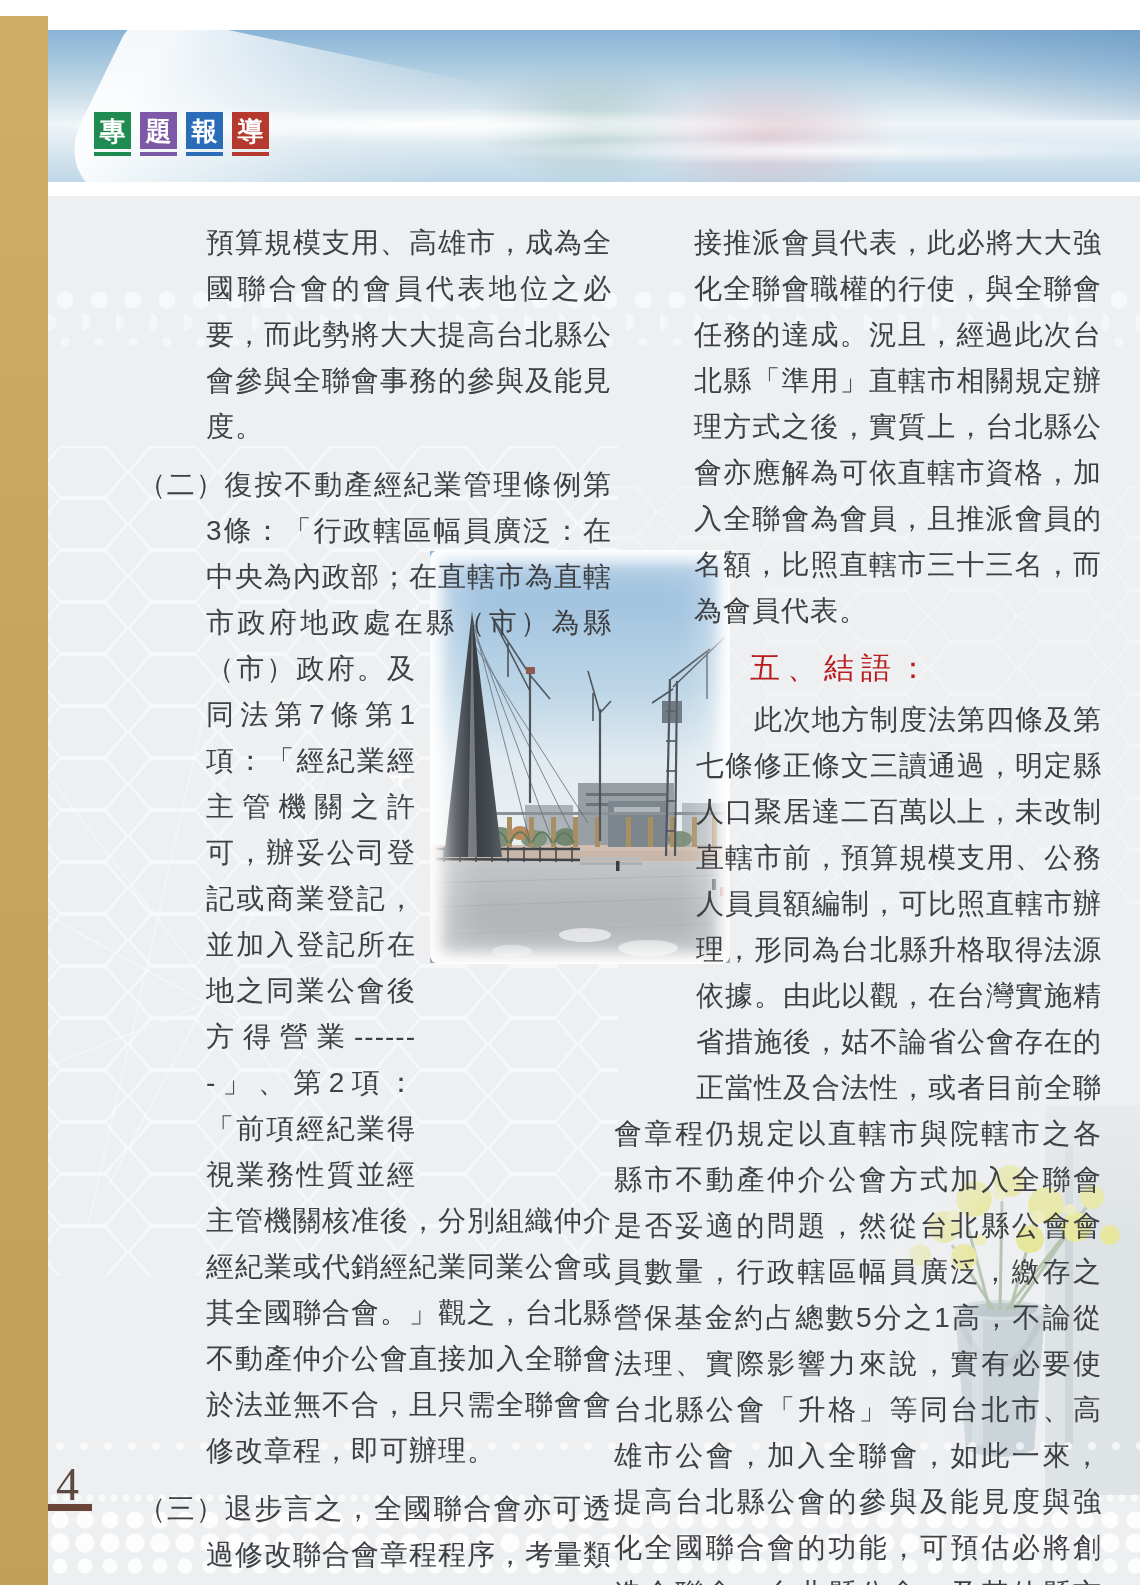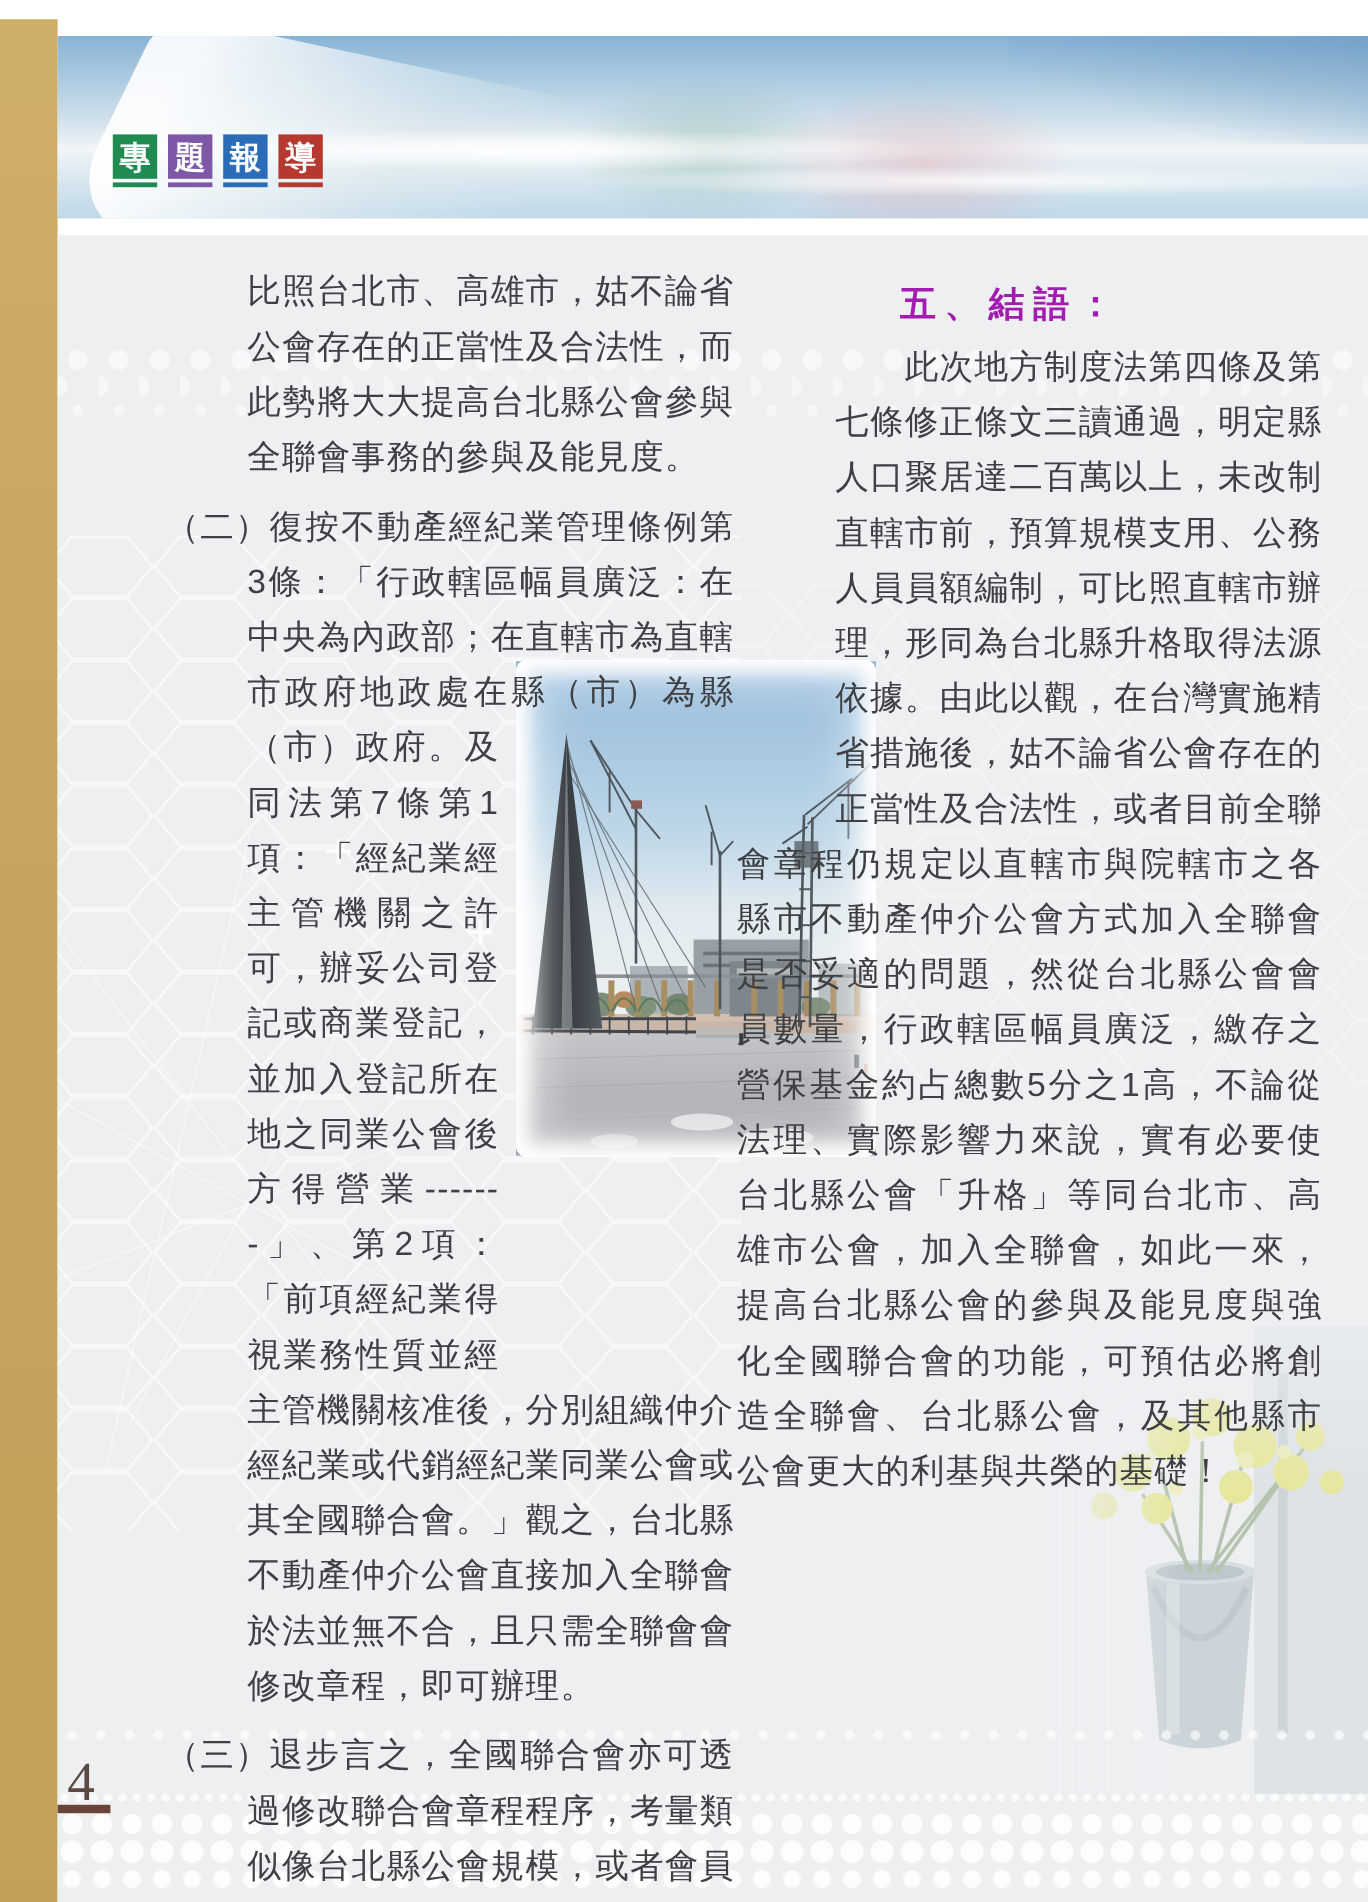"比照台北市、高雄市，姑不論省公會存在的正當性及合法性，而此勢將大大提高台北縣公會" p.indent68 { text: 比照台北市、高雄市，姑不論省公會存在的正當性及合法性 -> 預算規模支用、高雄市，成為全國聯合會的會員代表地位之必要 }
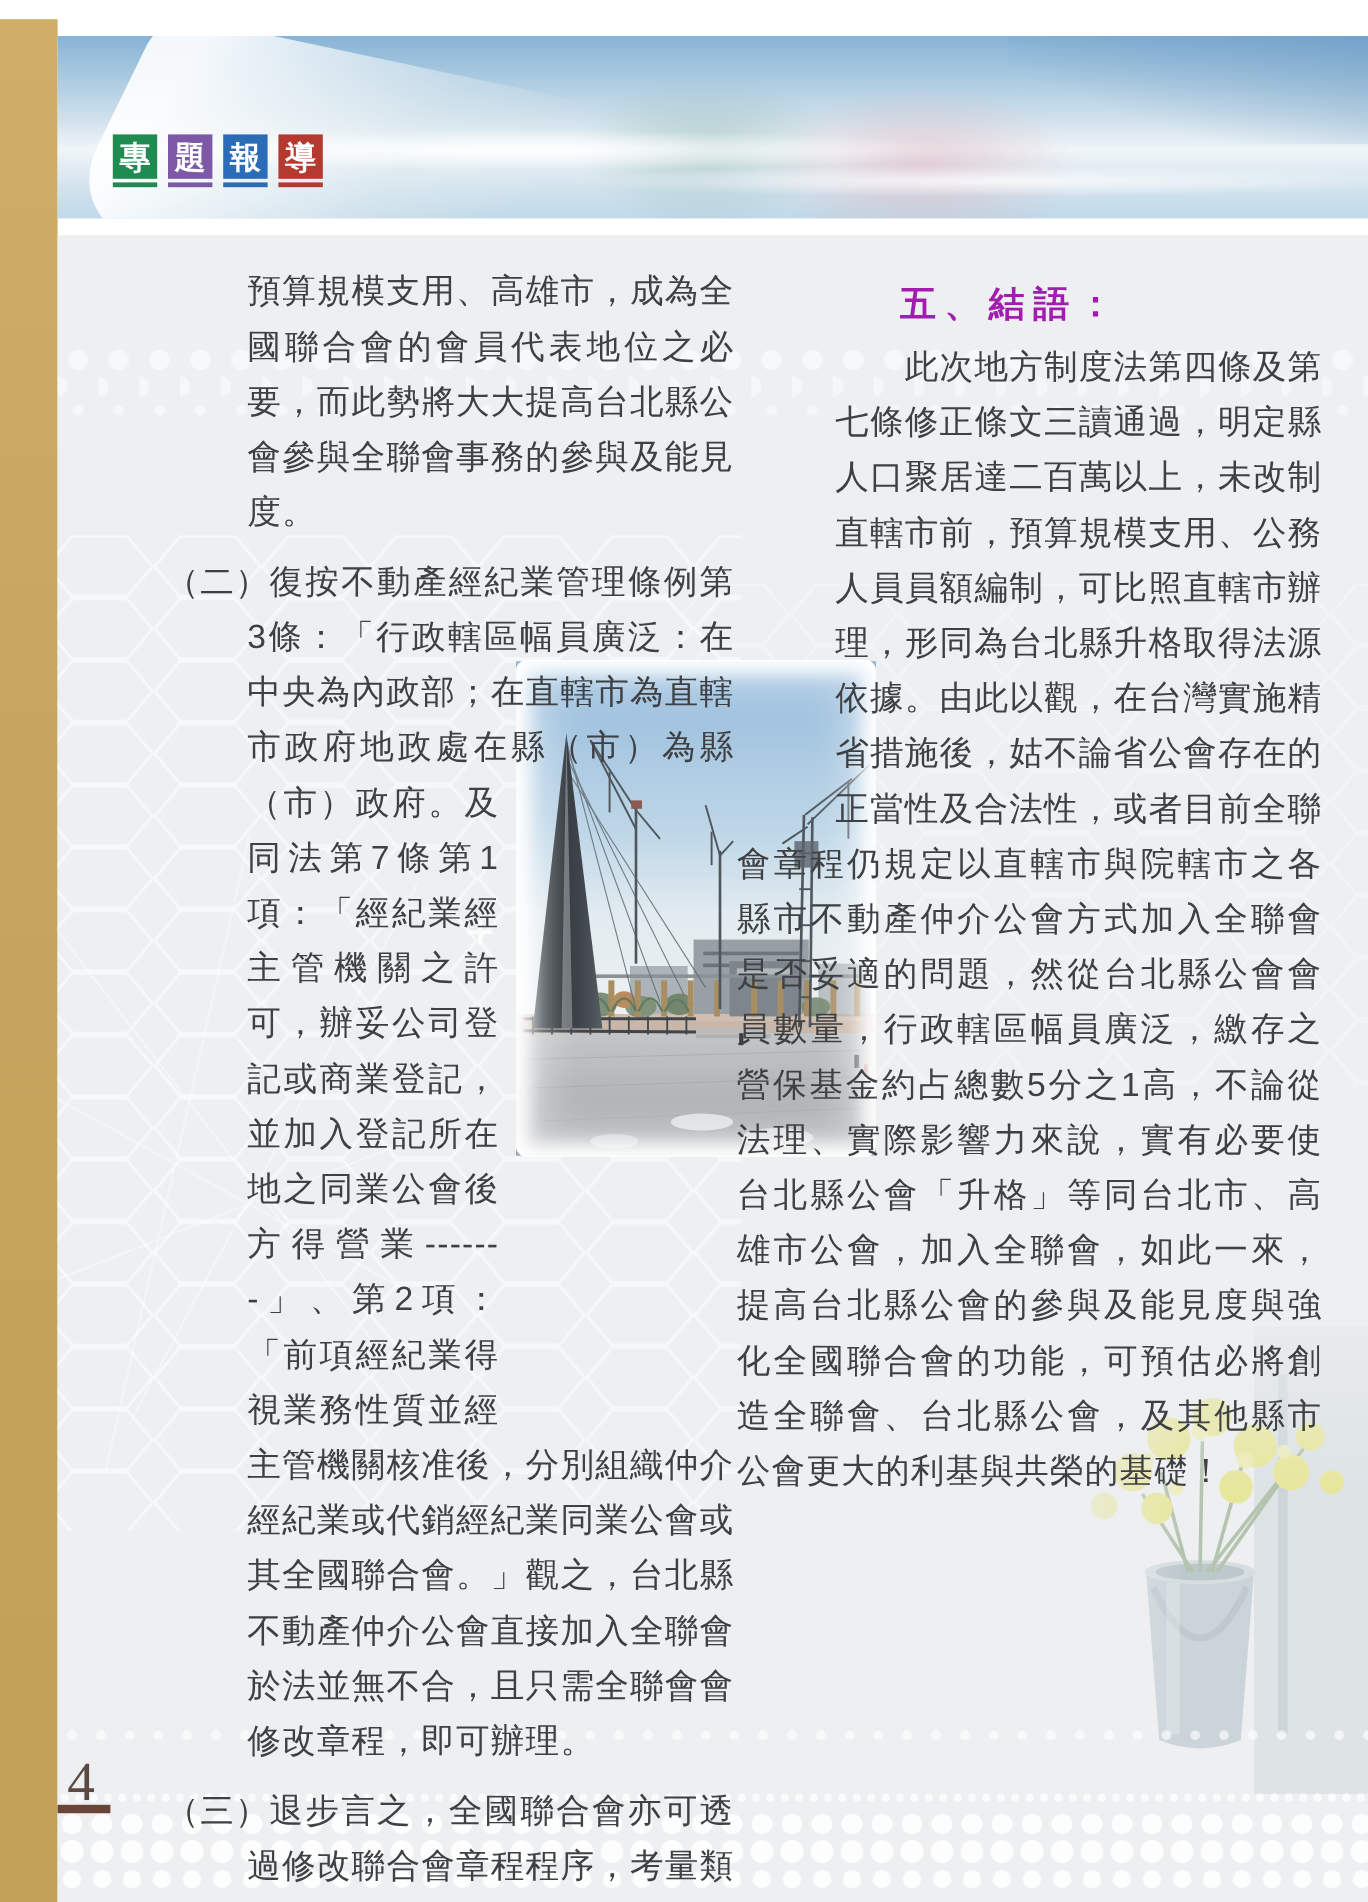"接推派會員代表，此必將大大強化全聯會職權的行使，與全聯會任務的達成。況且，經過此" p.p-cont { html: none -> <p>接推派會員代表，此必將大大強化全聯會職權的行使，與全聯會任務的達成。況且，經過此次台北縣「準用」直轄市相關規定辦理方式之後，實質上，台北縣公會亦應解為可依直轄市資格，加入全聯會為會員，且推派會員的名額，比照直轄市三十三名，而為會員代表。</p> }
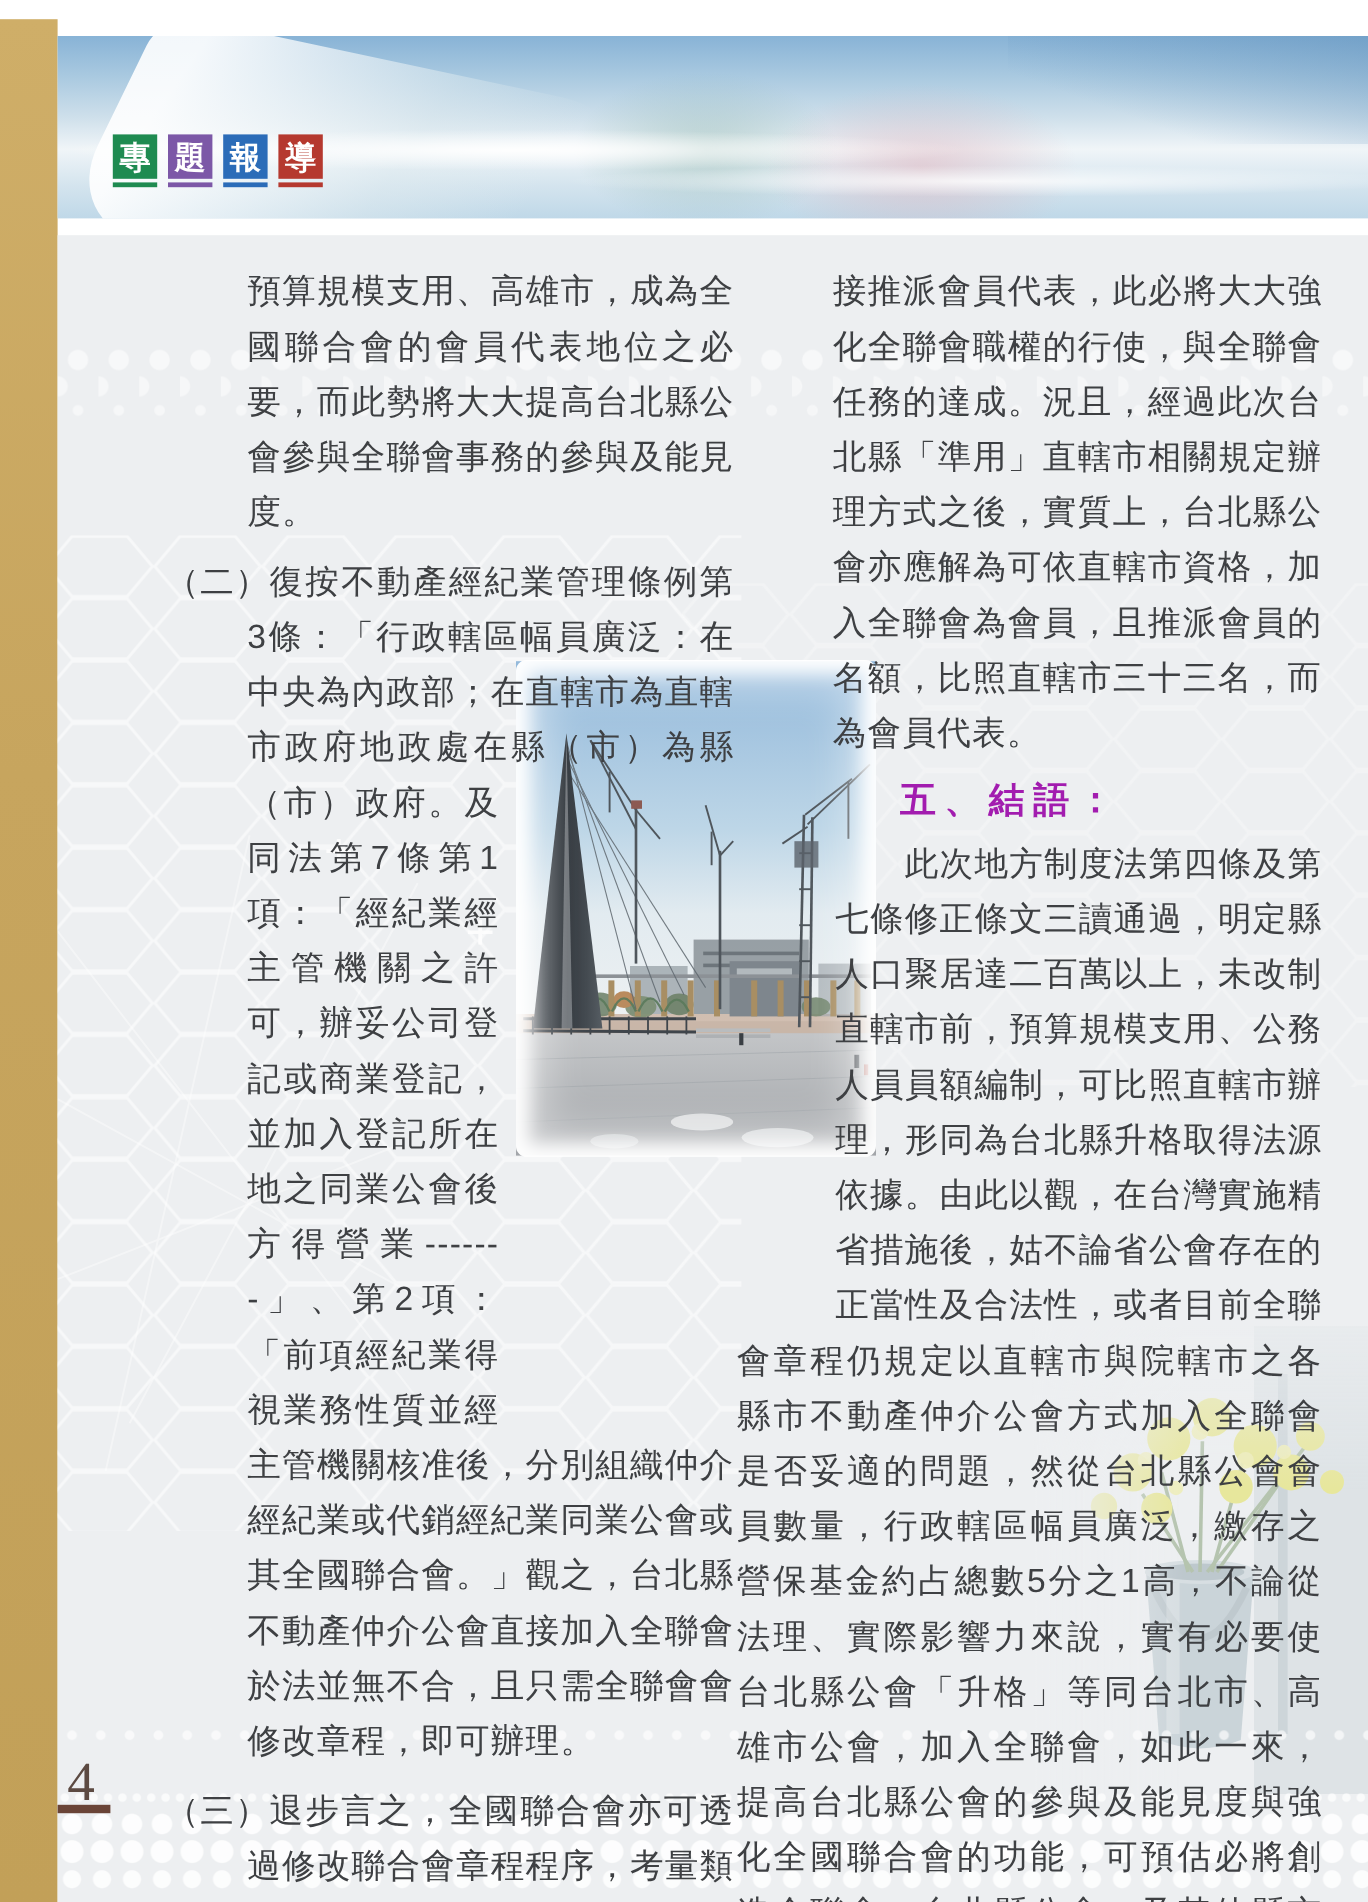"五、結語：" .conclusion-heading { color: #a21caf -> #b91c1c; font-weight: 700 -> 400 }
